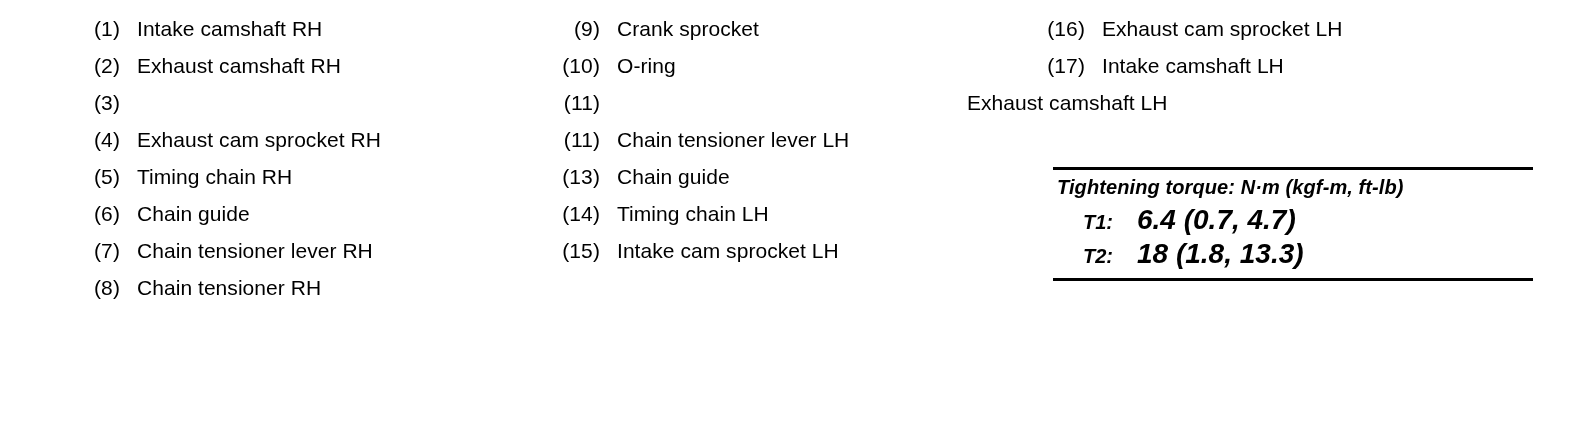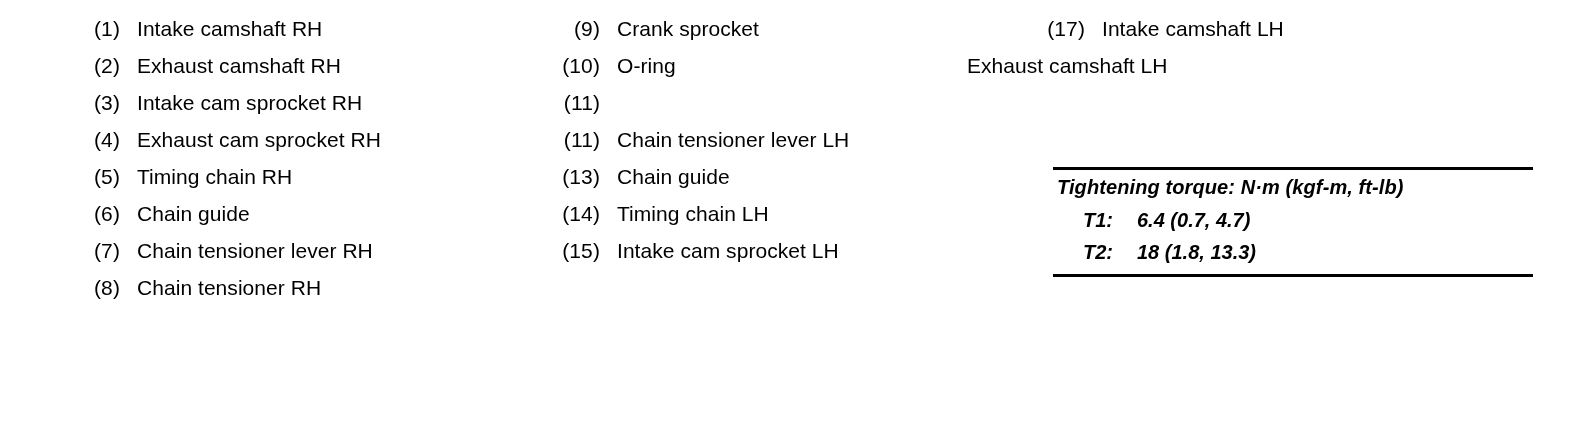"(16)" div.part-row { html: none -> <div> <span>(16)</span> <span>Exhaust cam sprocket LH</span> </div> }
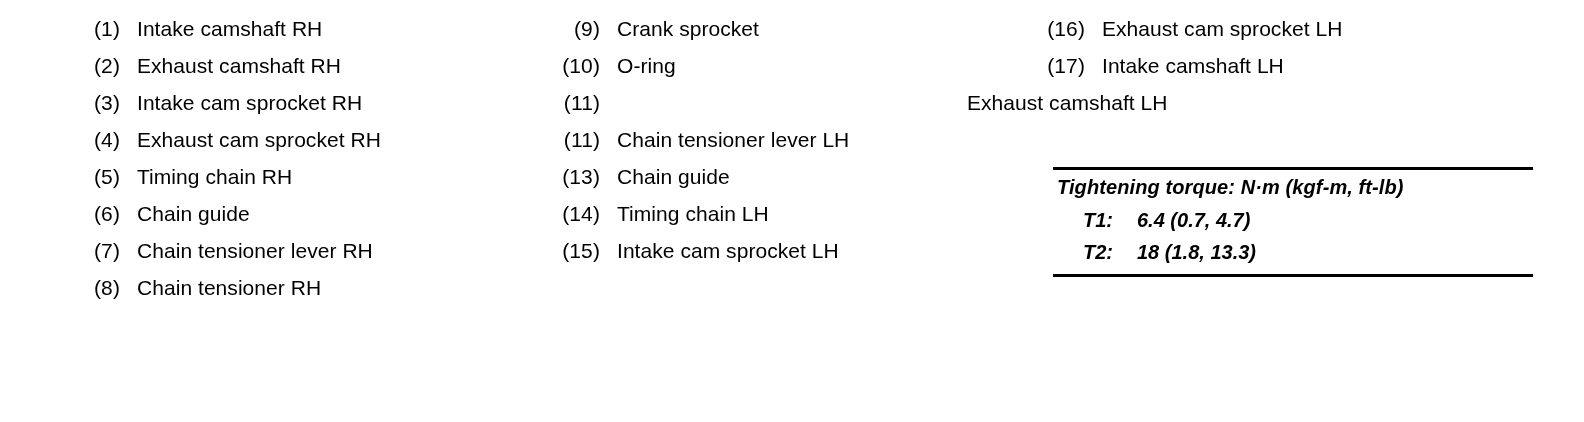"Intake cam sprocket RH" span.part-label { html: <span>Intake cam sprocket RH</span> -> none }
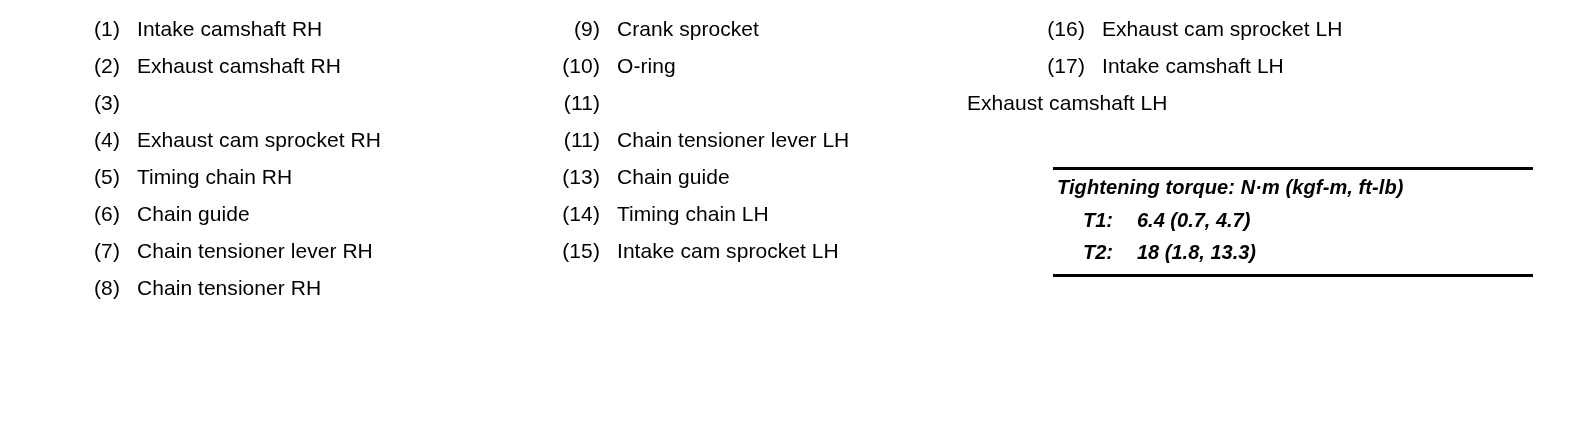"6.4 (0.7, 4.7)" .torque-val { font-size: 20px -> 28px }
